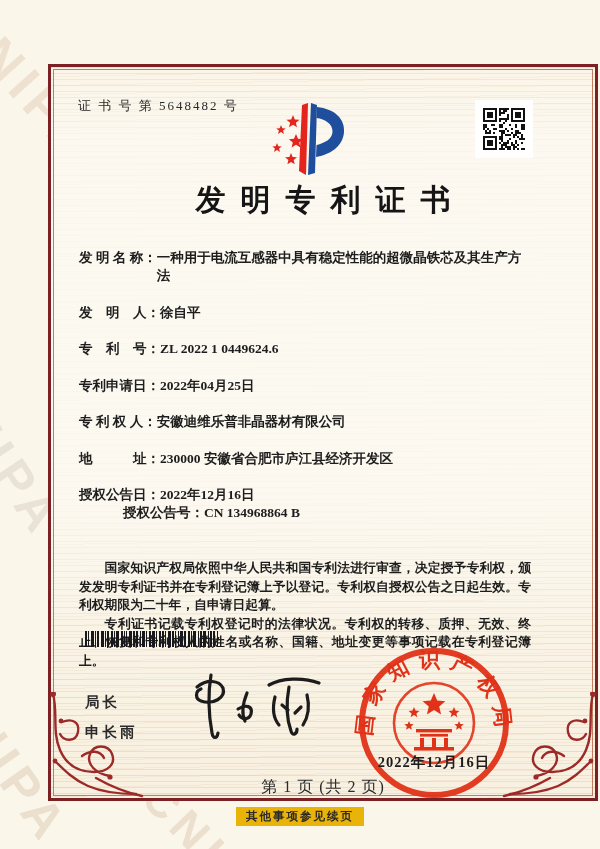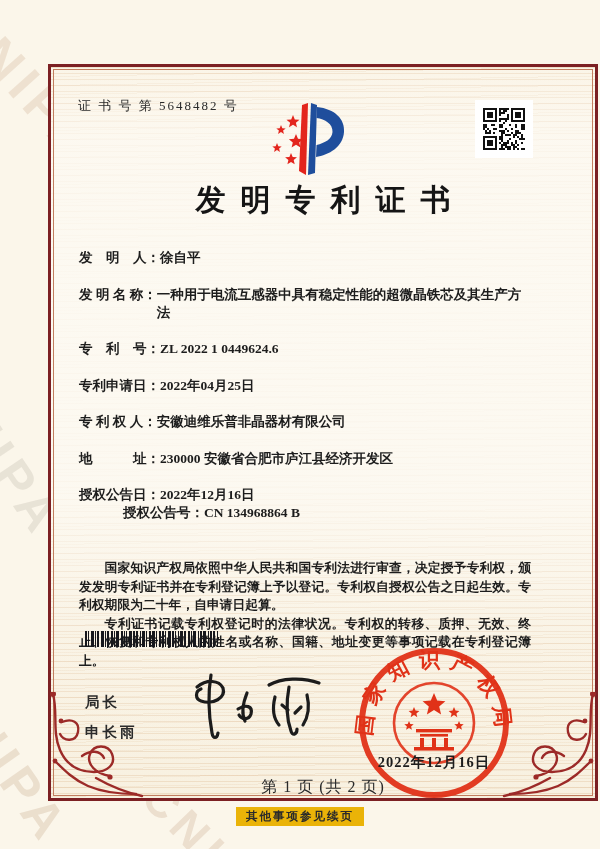"发 明 人：" div.field-row { order: before "发 明 名 称：" -> after "发 明 名 称：" }
